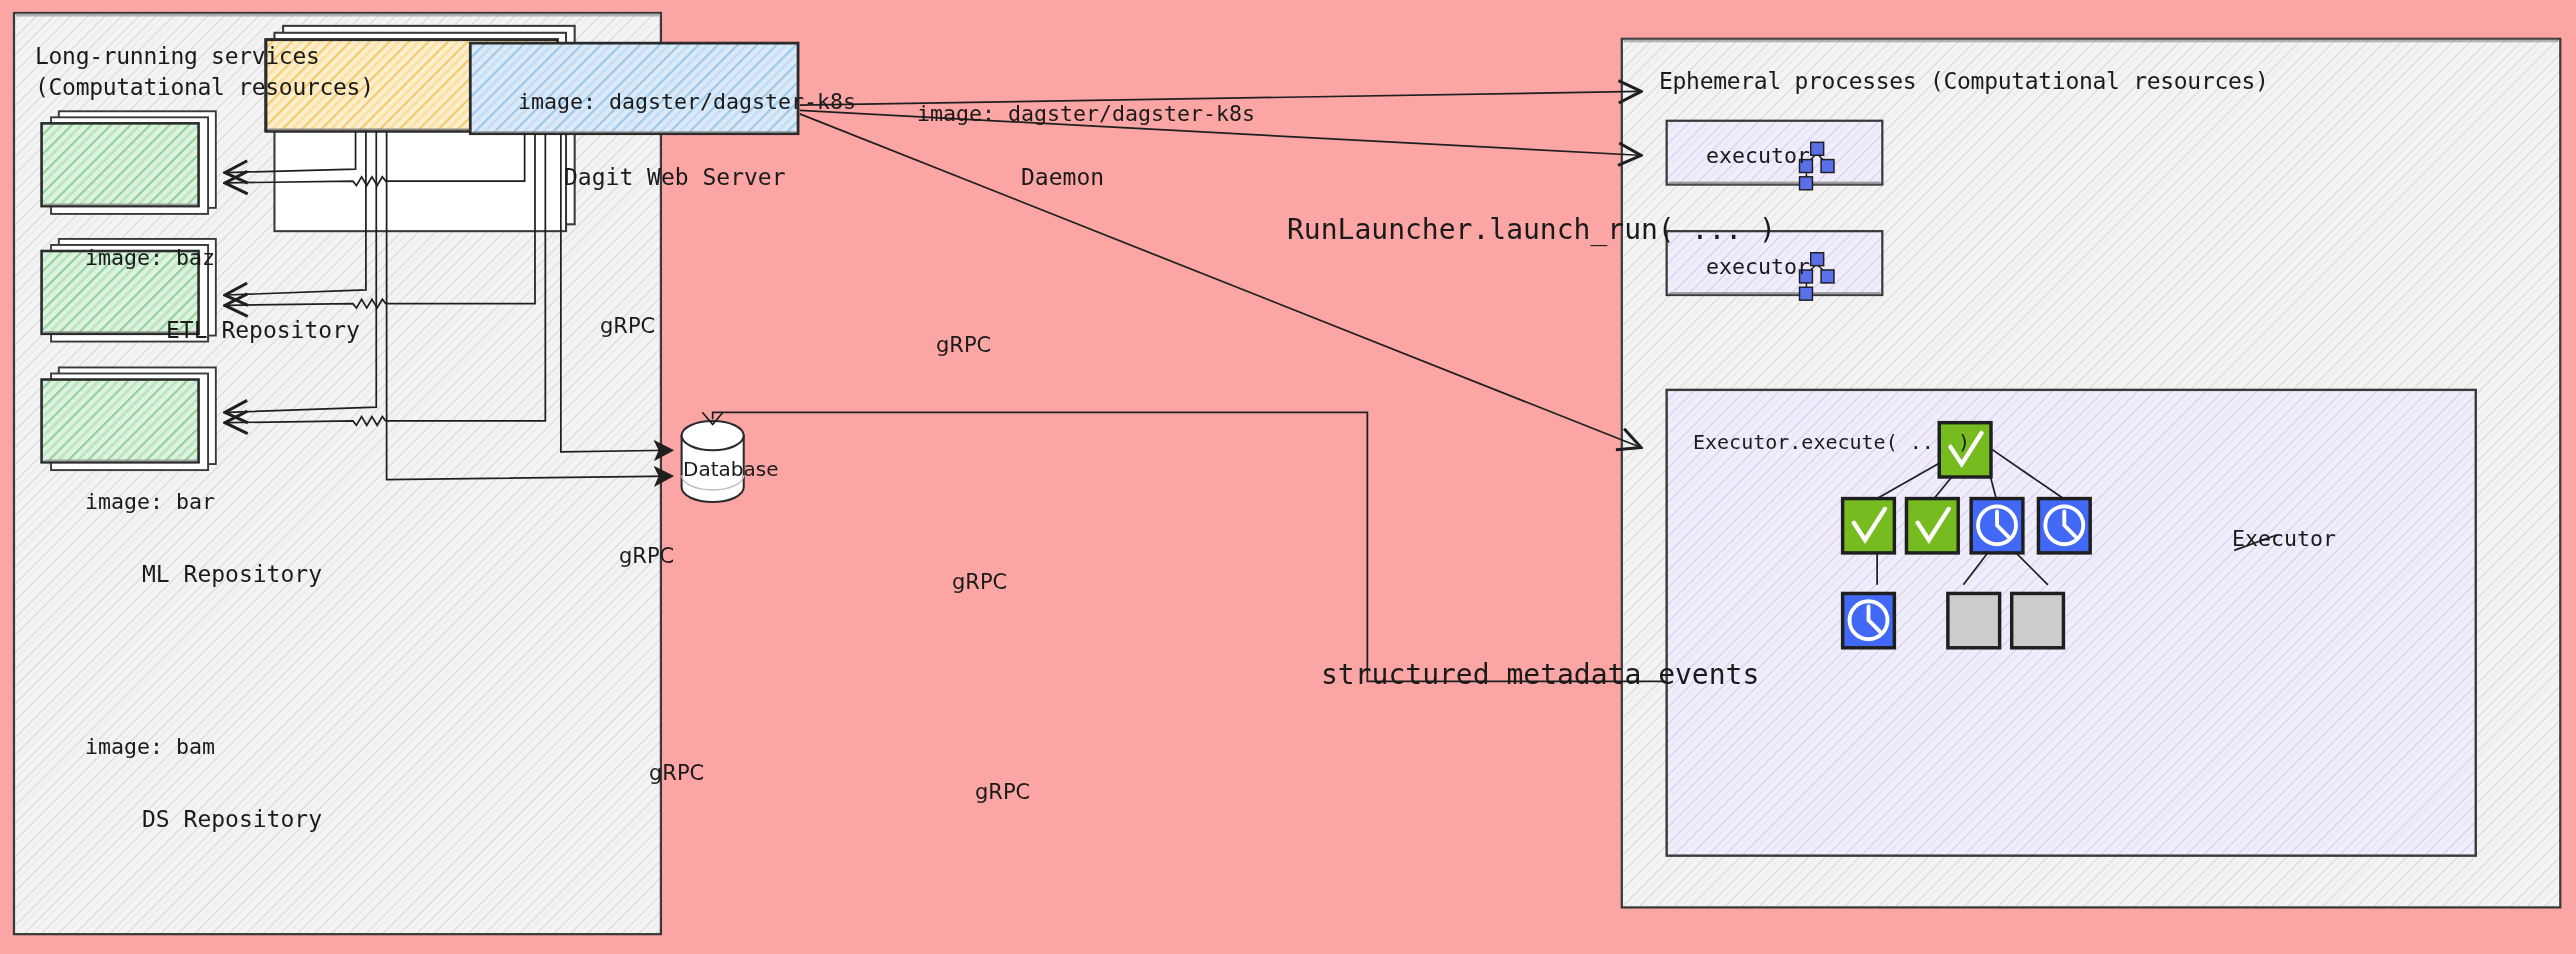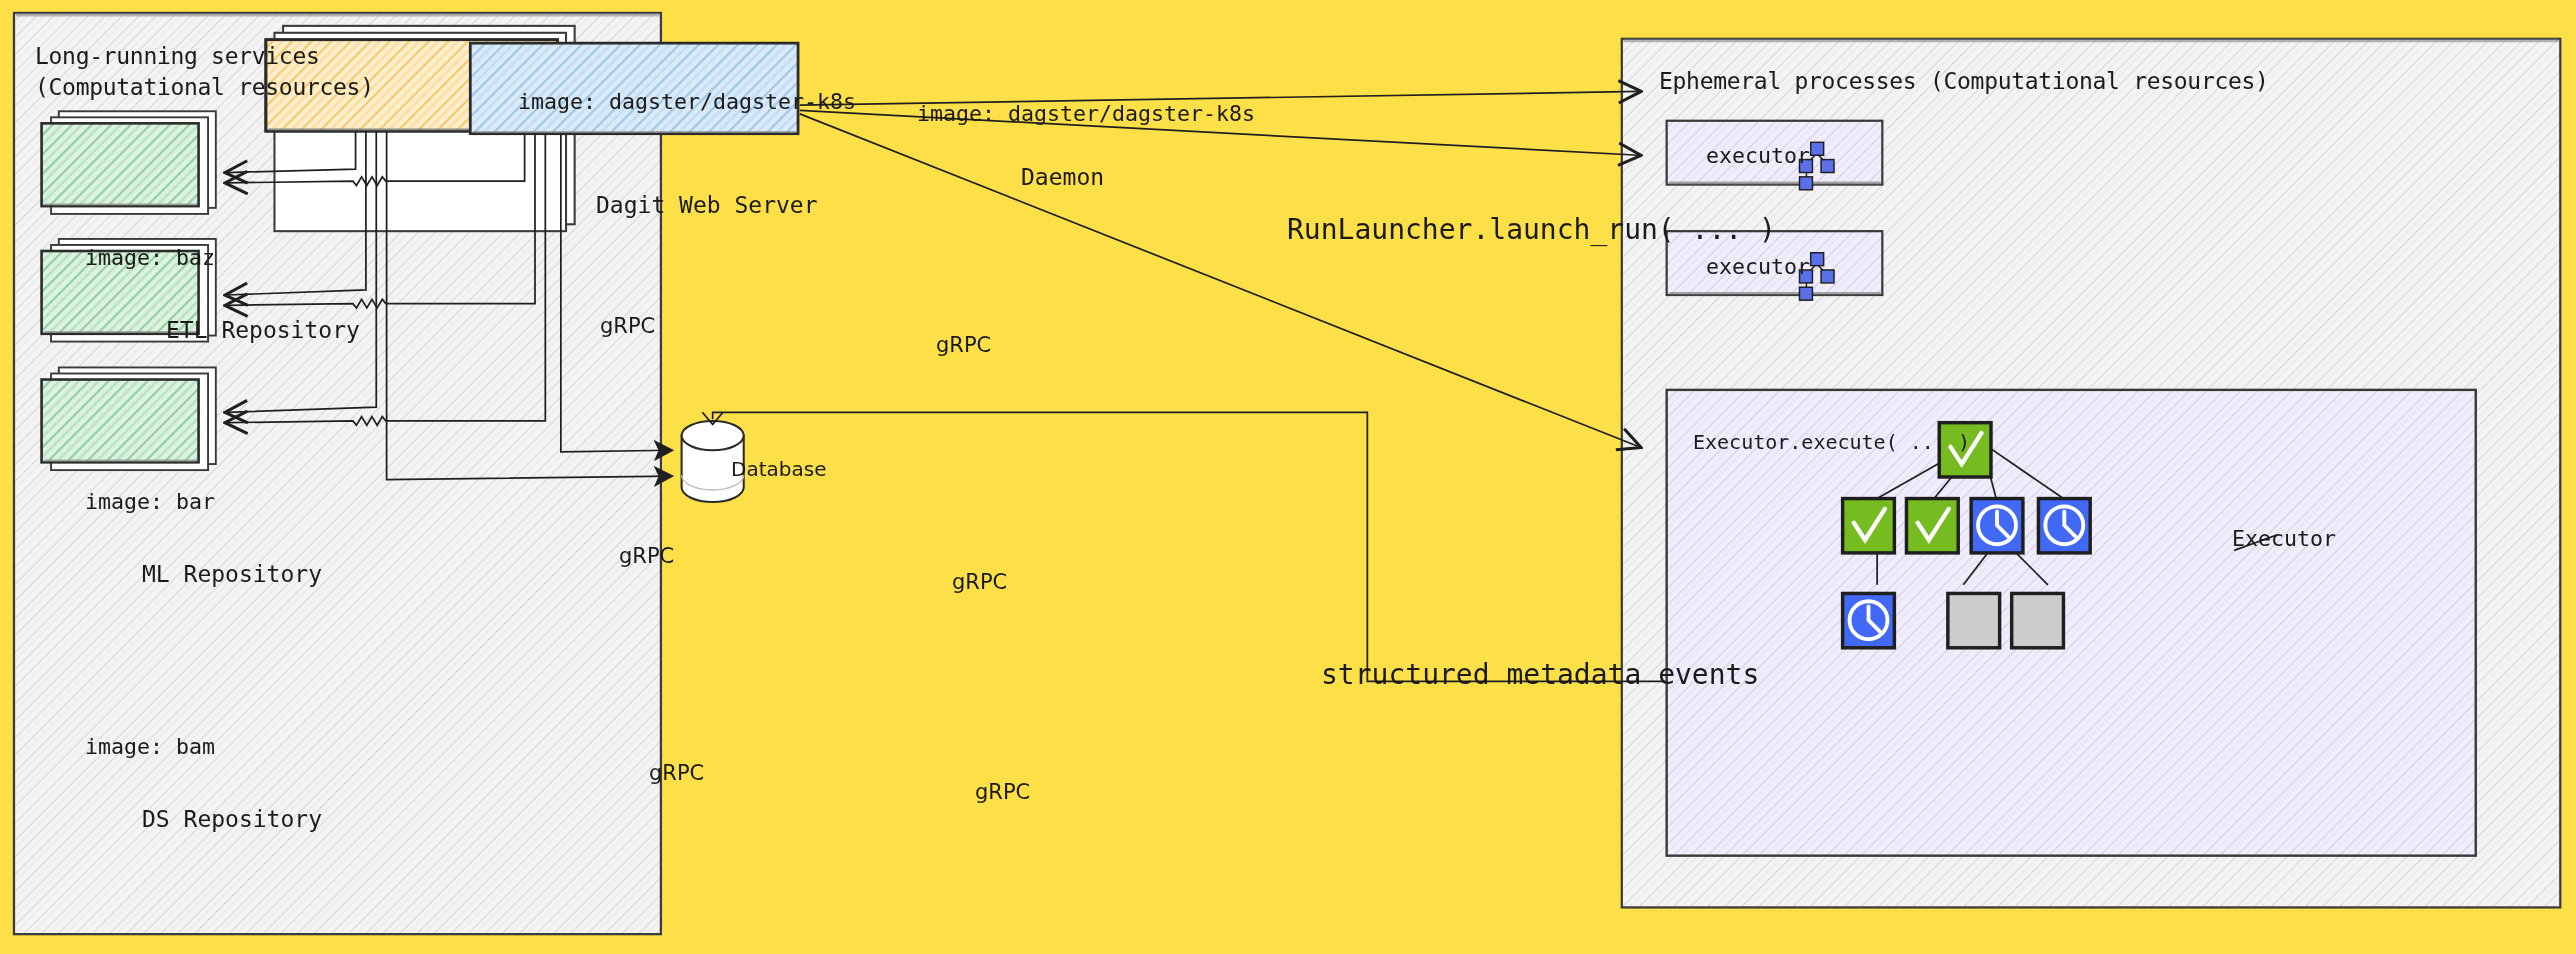"Long-running services" #canvas { background: #fde047 -> #fca5a5 }
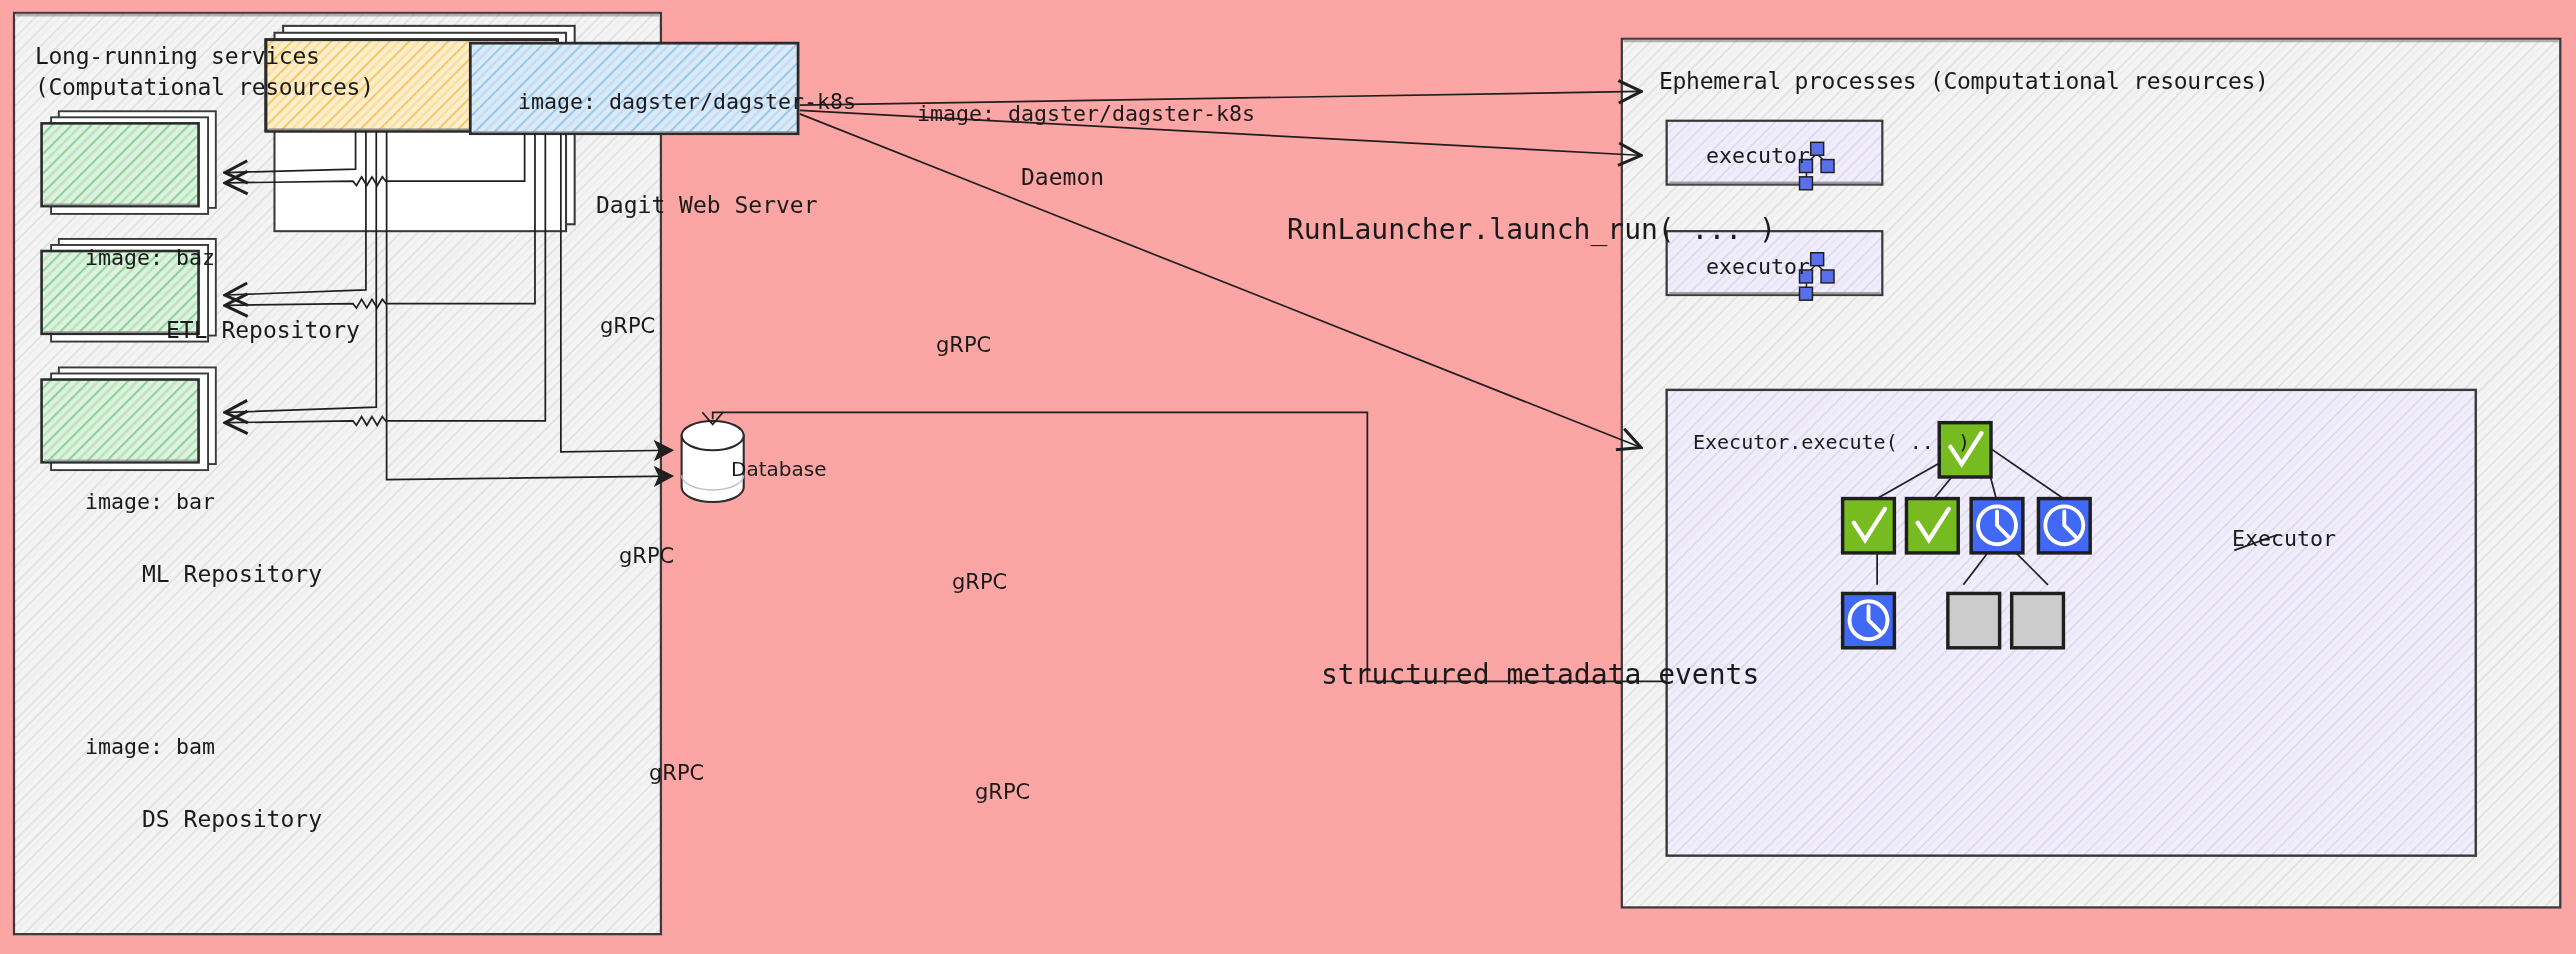"Dagit Web Server" div.txt { left: 596px -> 564px; margin-top: 28px -> none }
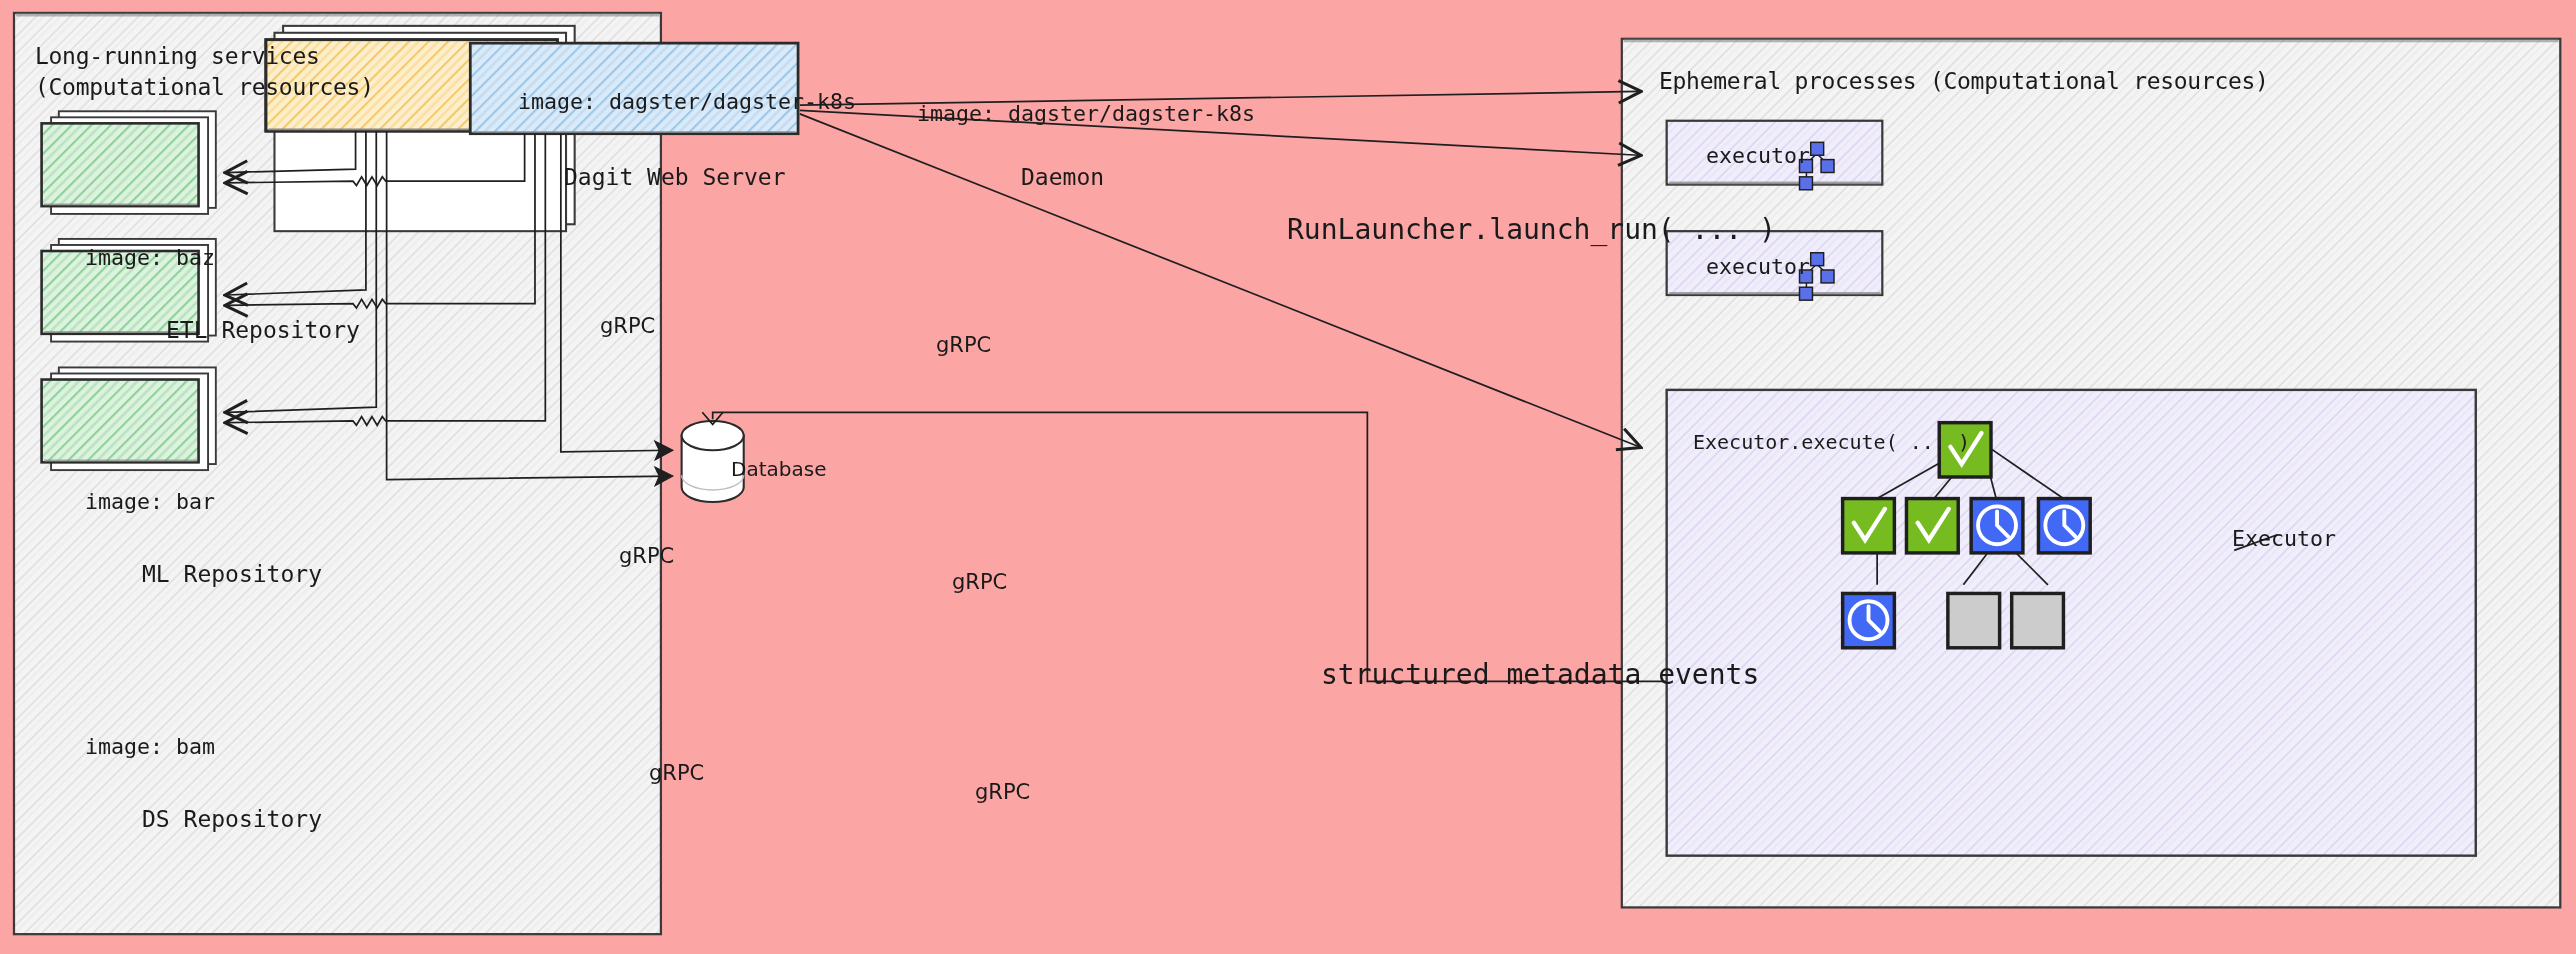"Database" .db-label { padding-left: 48px -> none }
